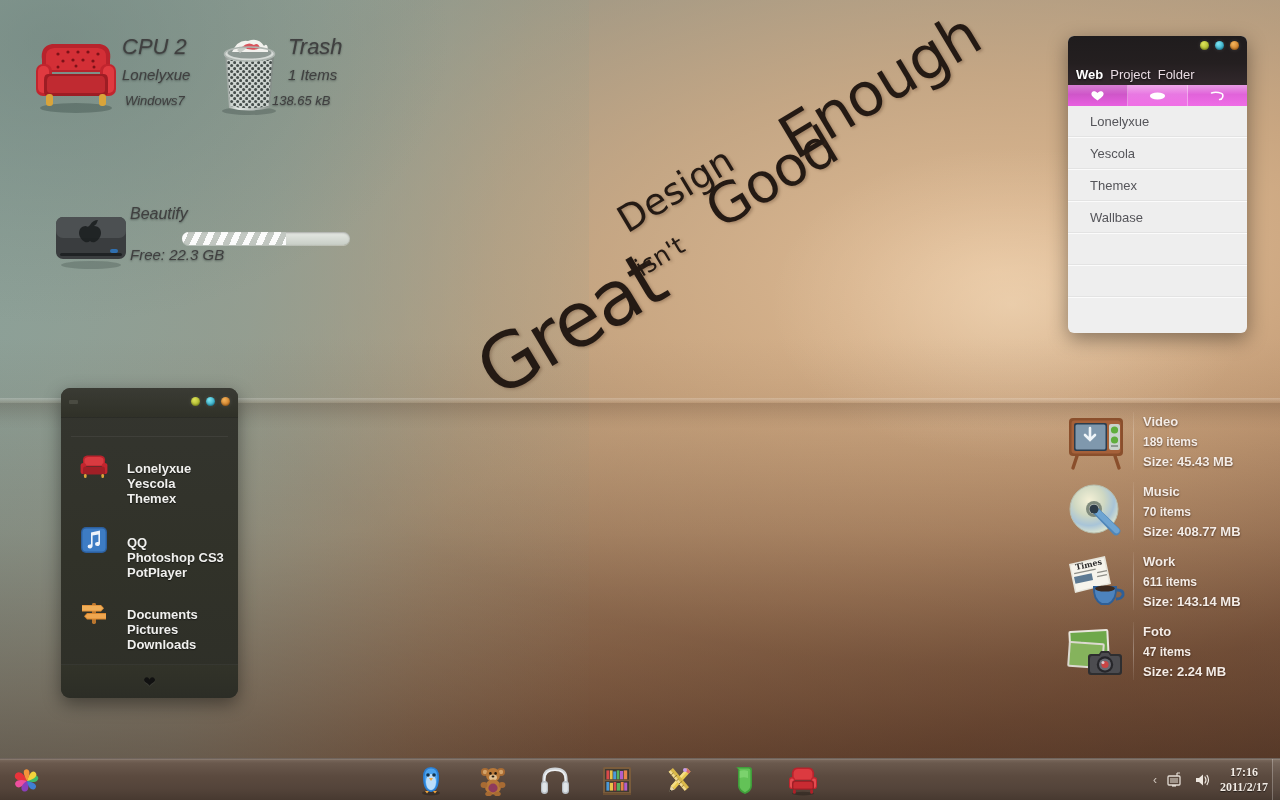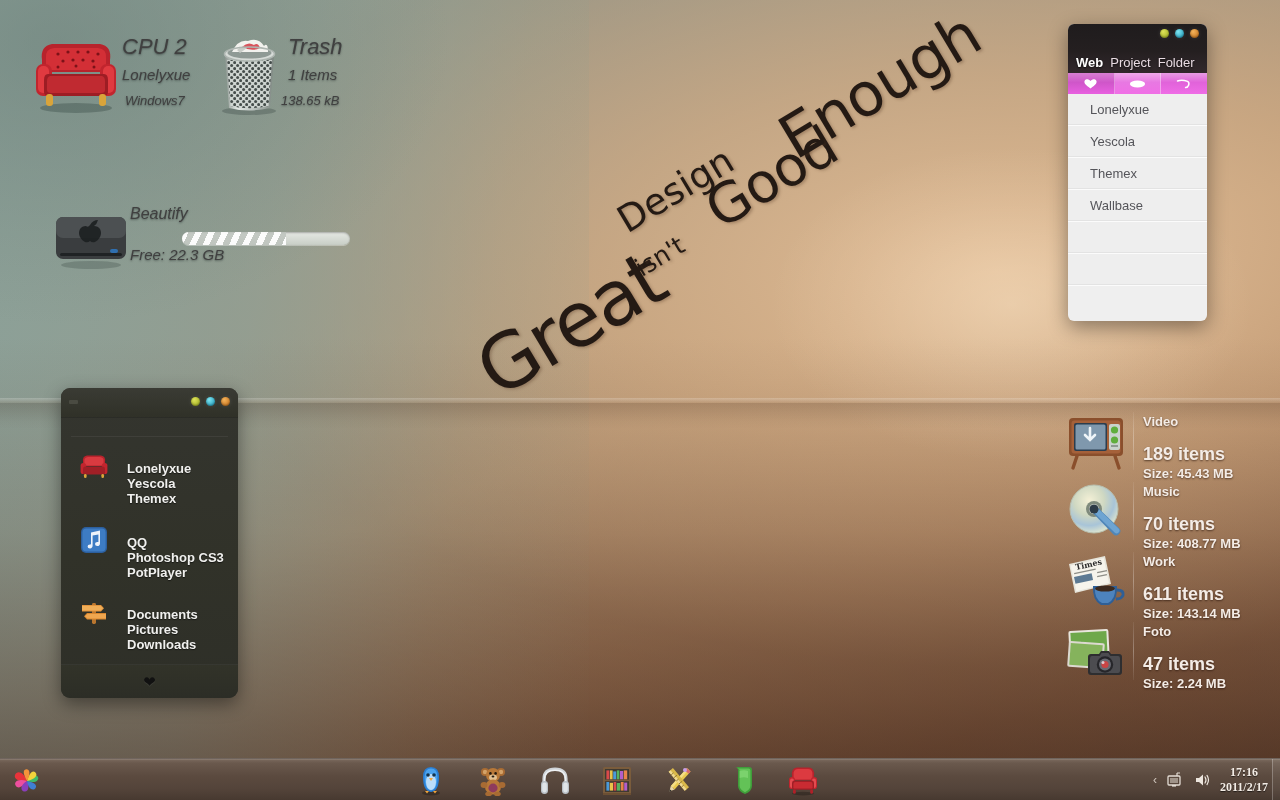"Web" #bookmarks { top: 24px -> 36px; width: 139px -> 179px }
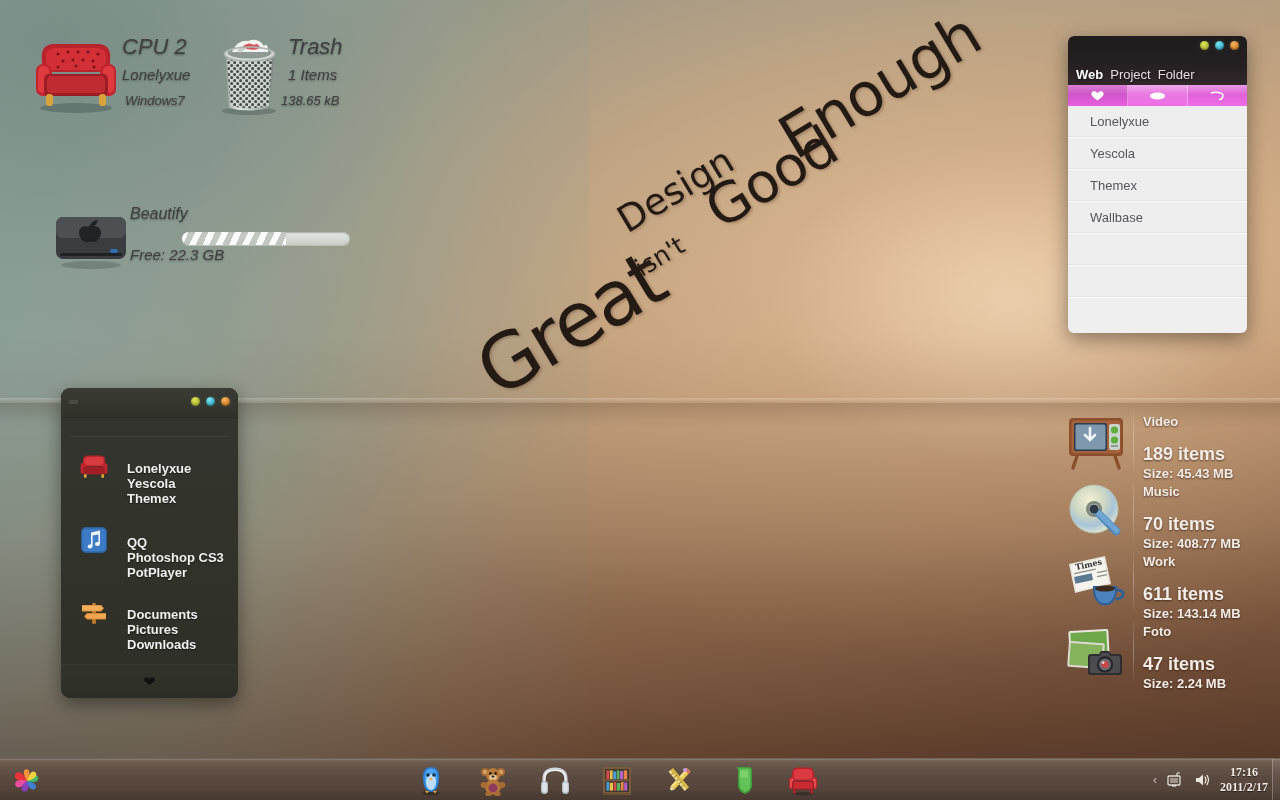"138.65 kB" #trash-widget .t3 { left: 69px -> 60px }
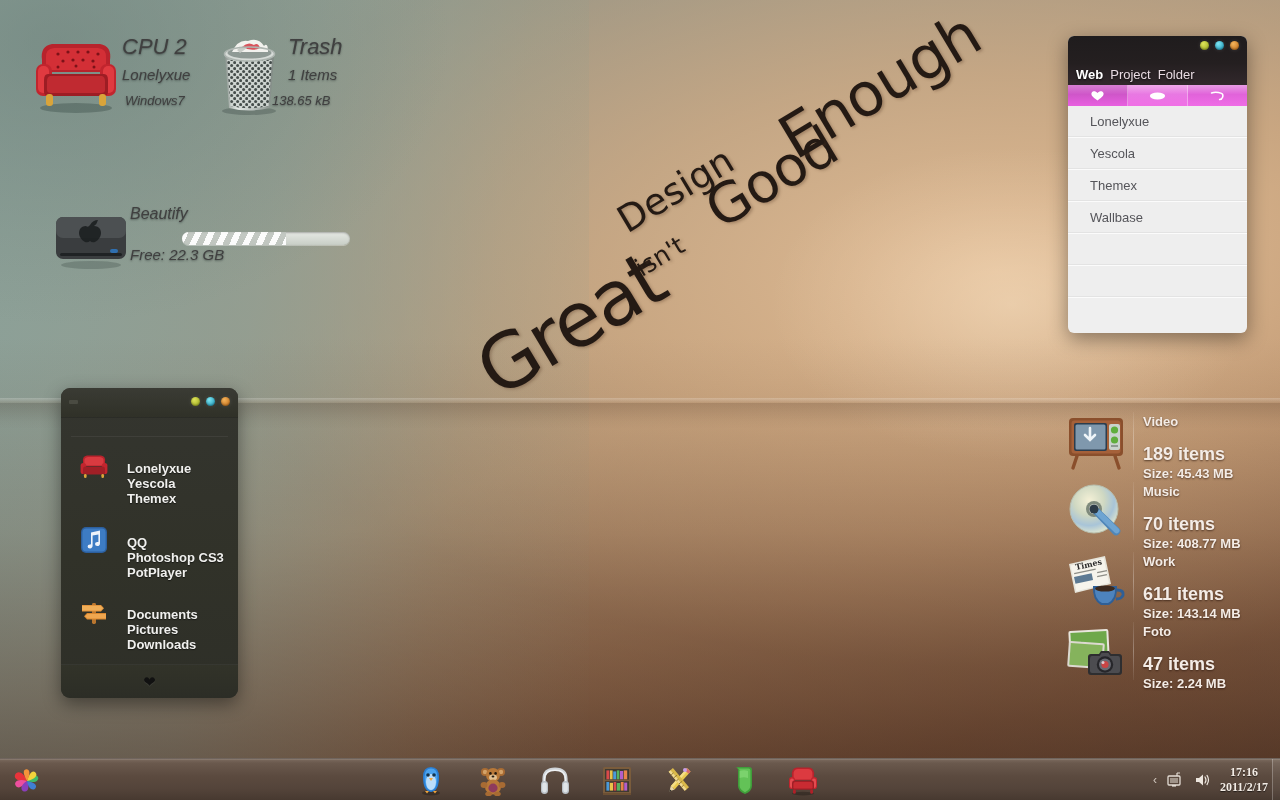"189 items" .fs-items { font-size: 18px -> 12px; margin-top: 12px -> none }
